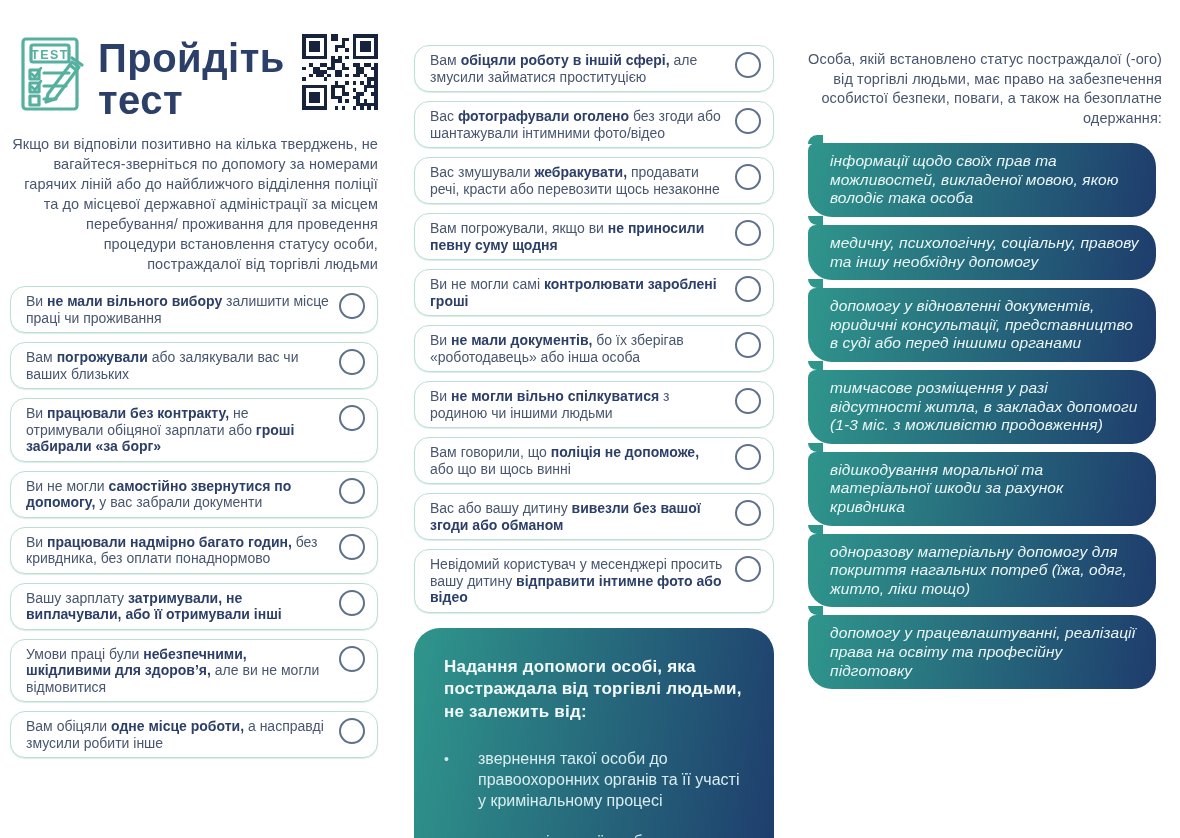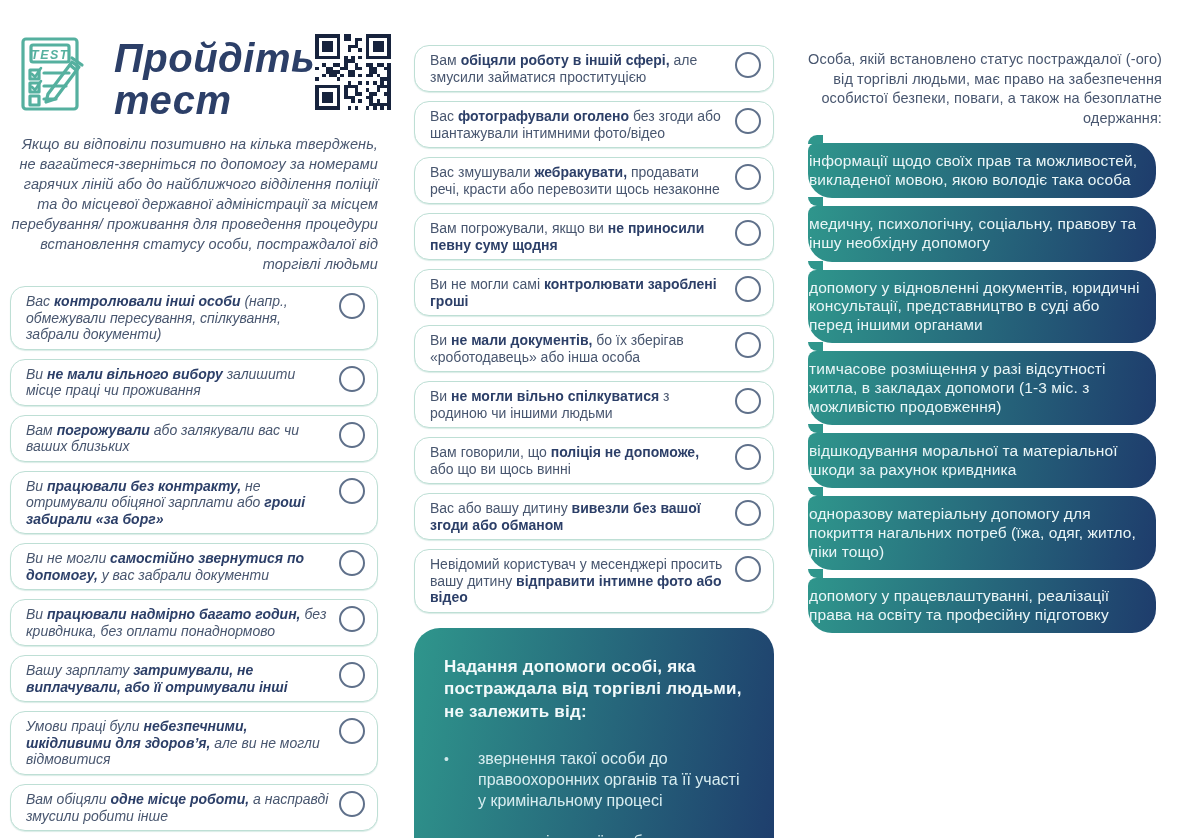"TEST" .col-left { font-style: italic -> none }
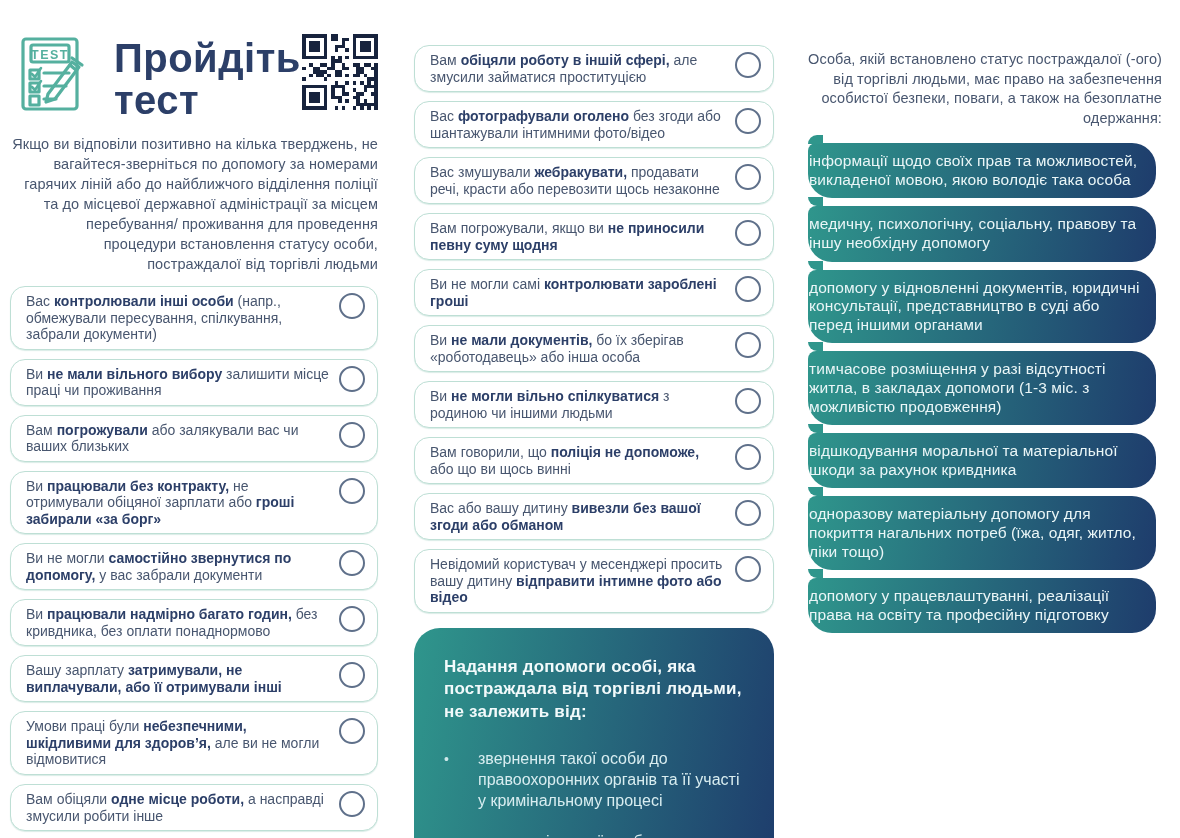"Пройдіть" .hdr-title { margin-left: 16px -> none }
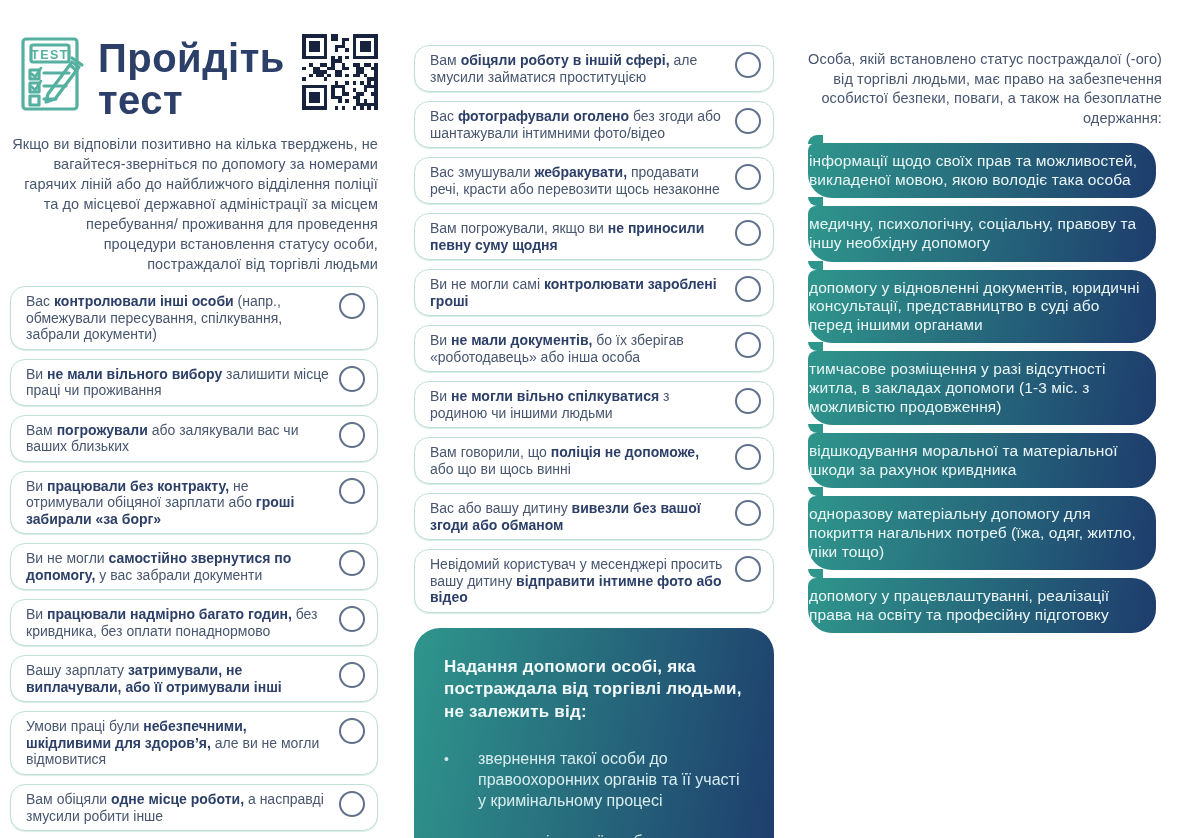"інформації щодо своїх прав та" .g-box { font-style: none -> italic; padding: 9px 16px 9px 1px -> 9px 16px 9px 22px }
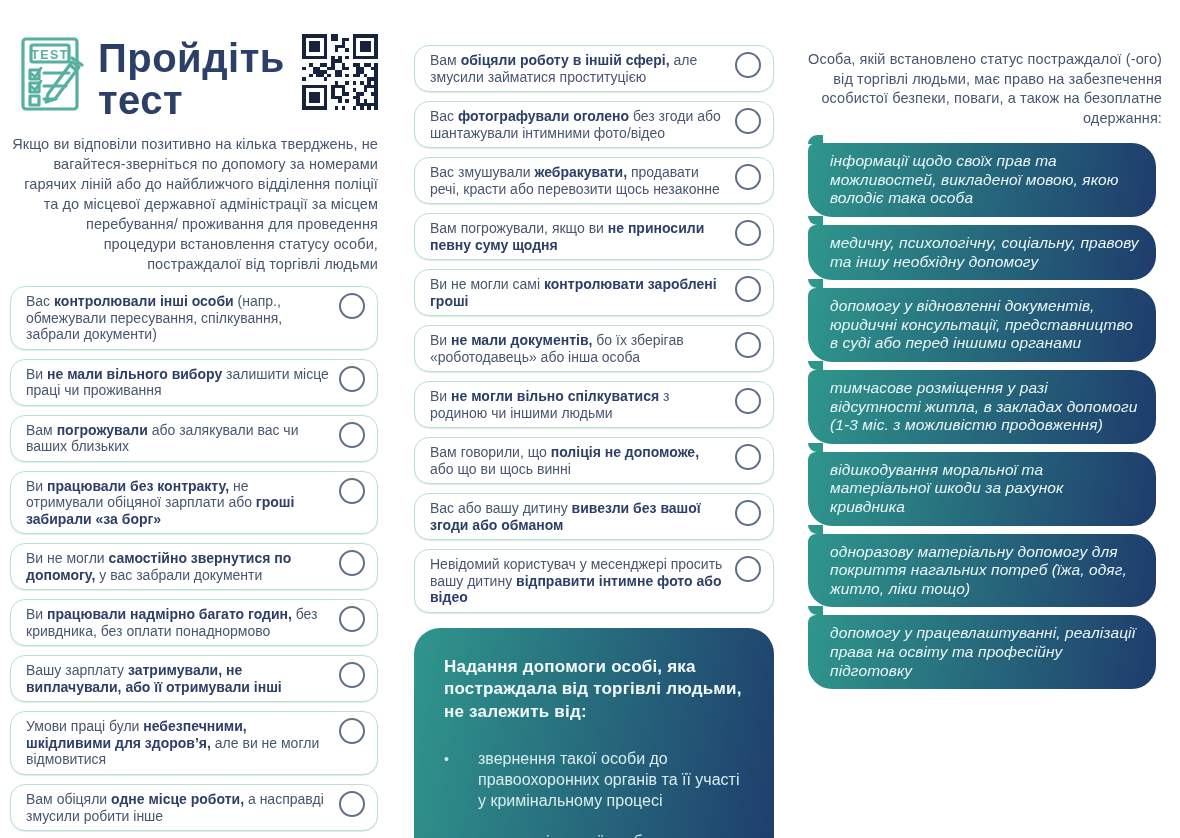"Вас контролювали інші особи (напр.," div.check-item { html: <div> <div><span>Вас </span><span>контролювали інші особи</span><span> (напр., обмежували пересування, спілкування, забрали документи)</span></div> <div></div> </div> -> none }
